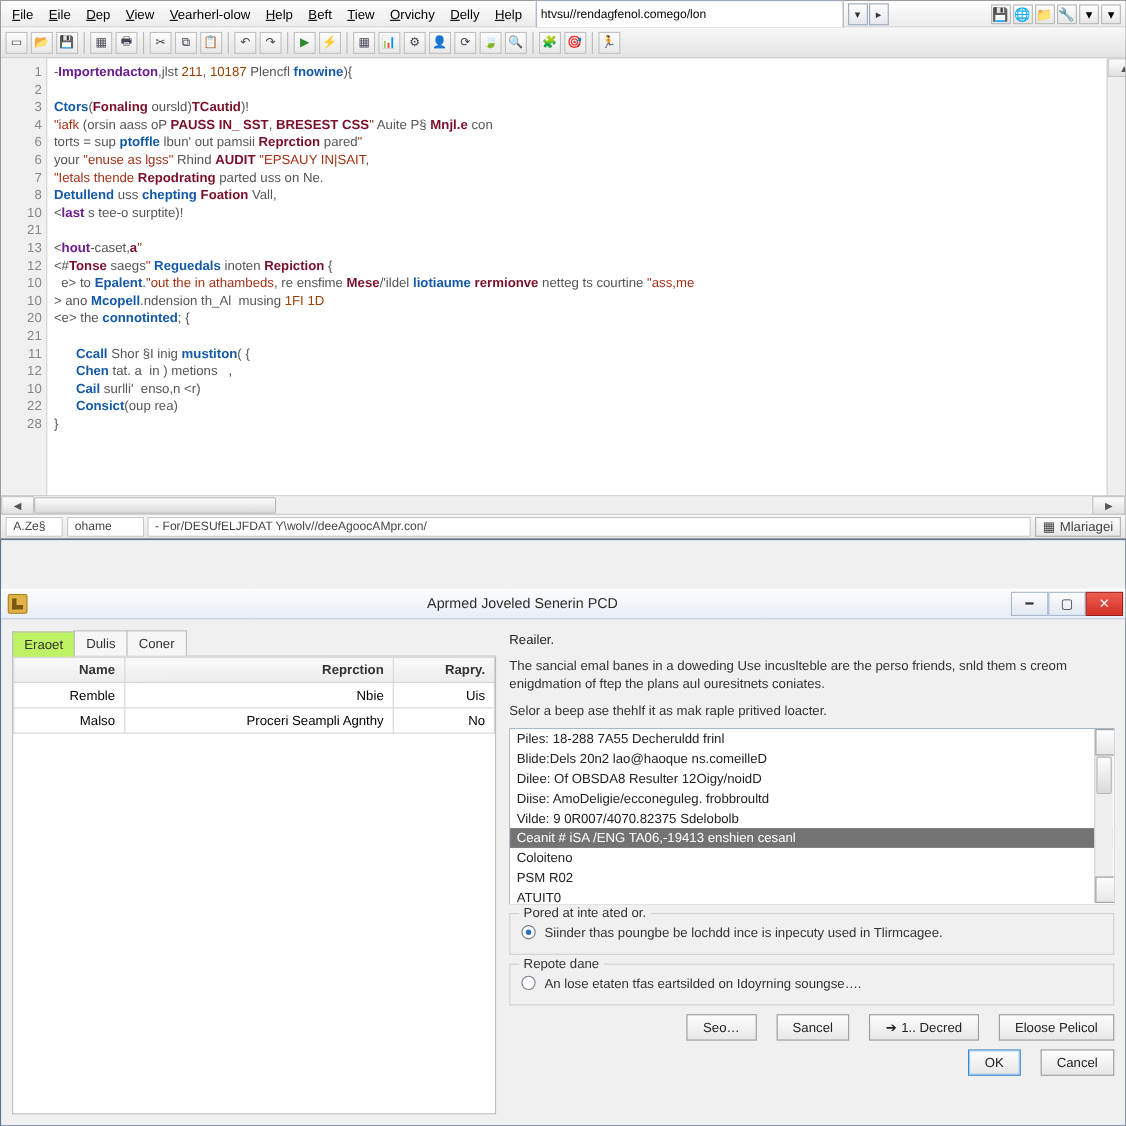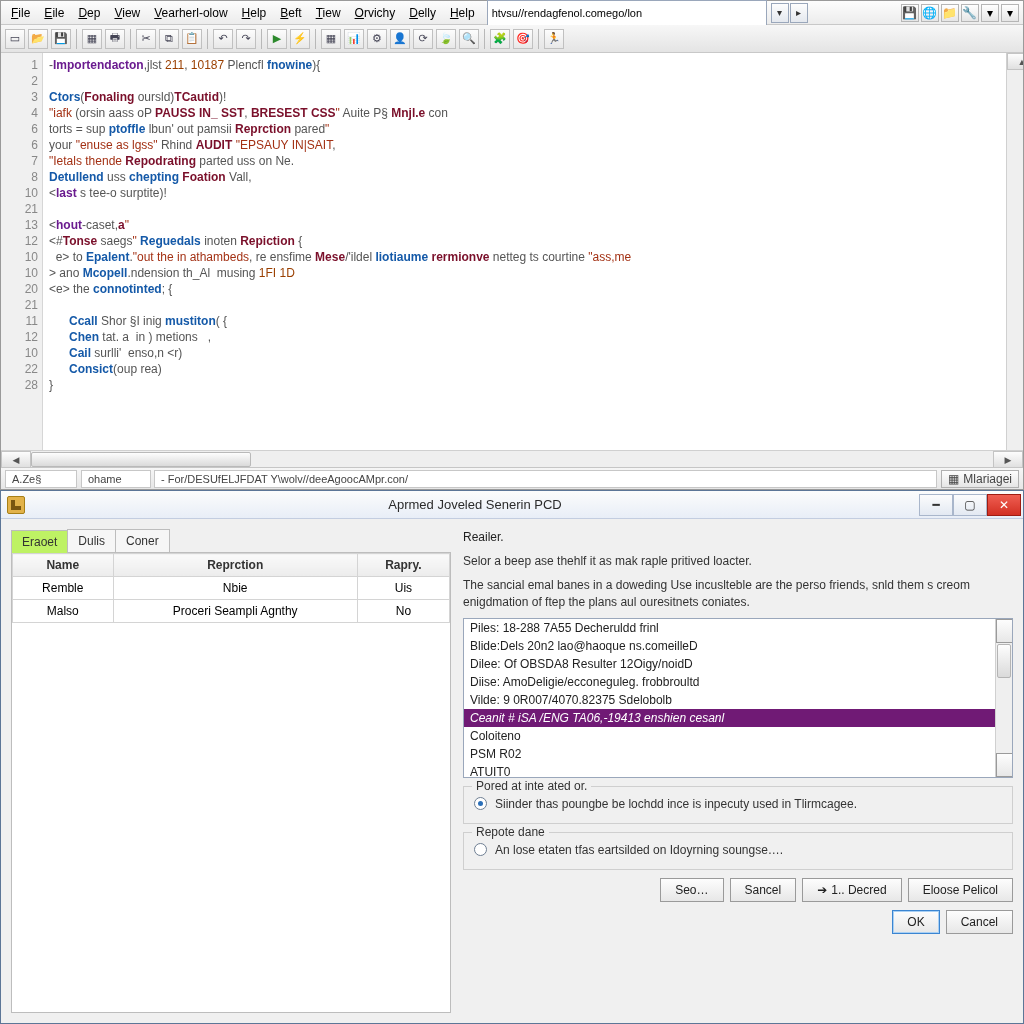"A.Ze§" .statusbar .cell.small { width: 72px -> 52px }
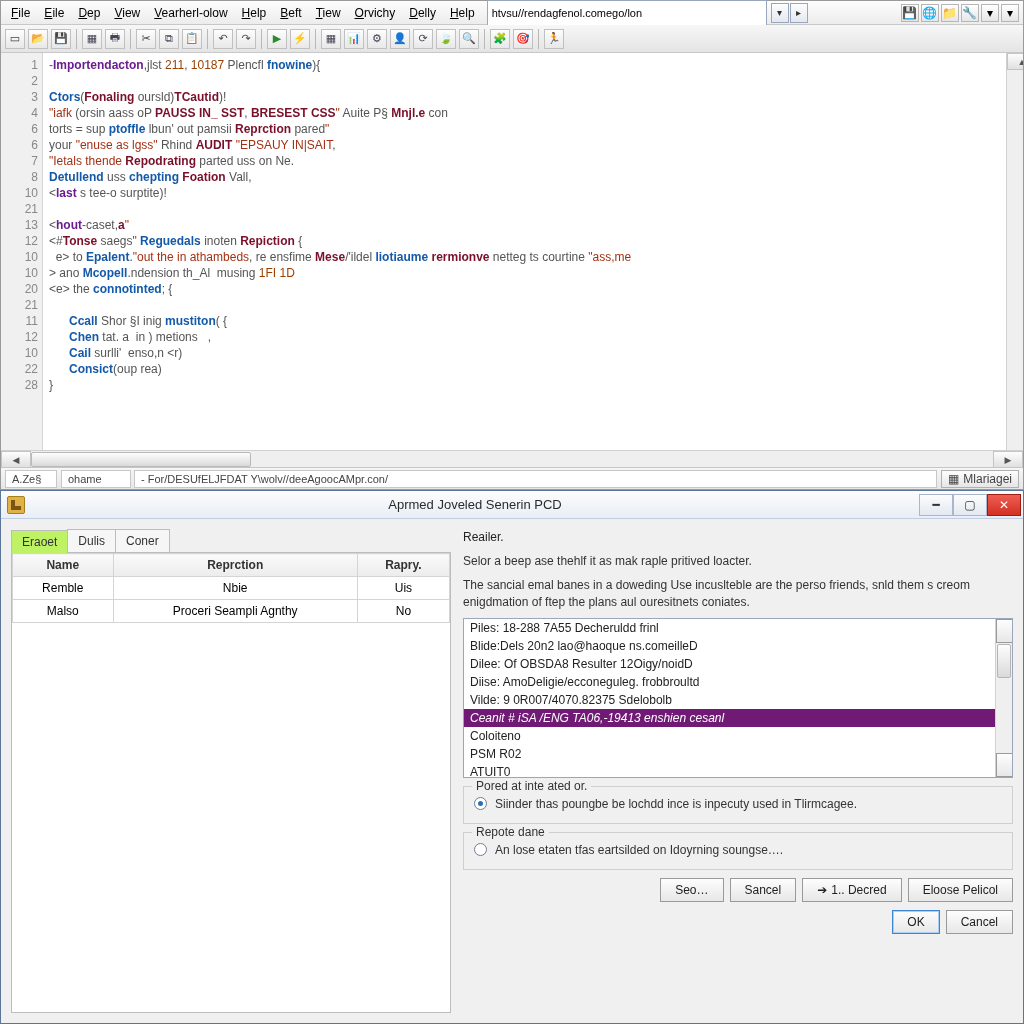"Aprmed Joveled Senerin PCD" .titlebar { margin-top: none -> 44px }
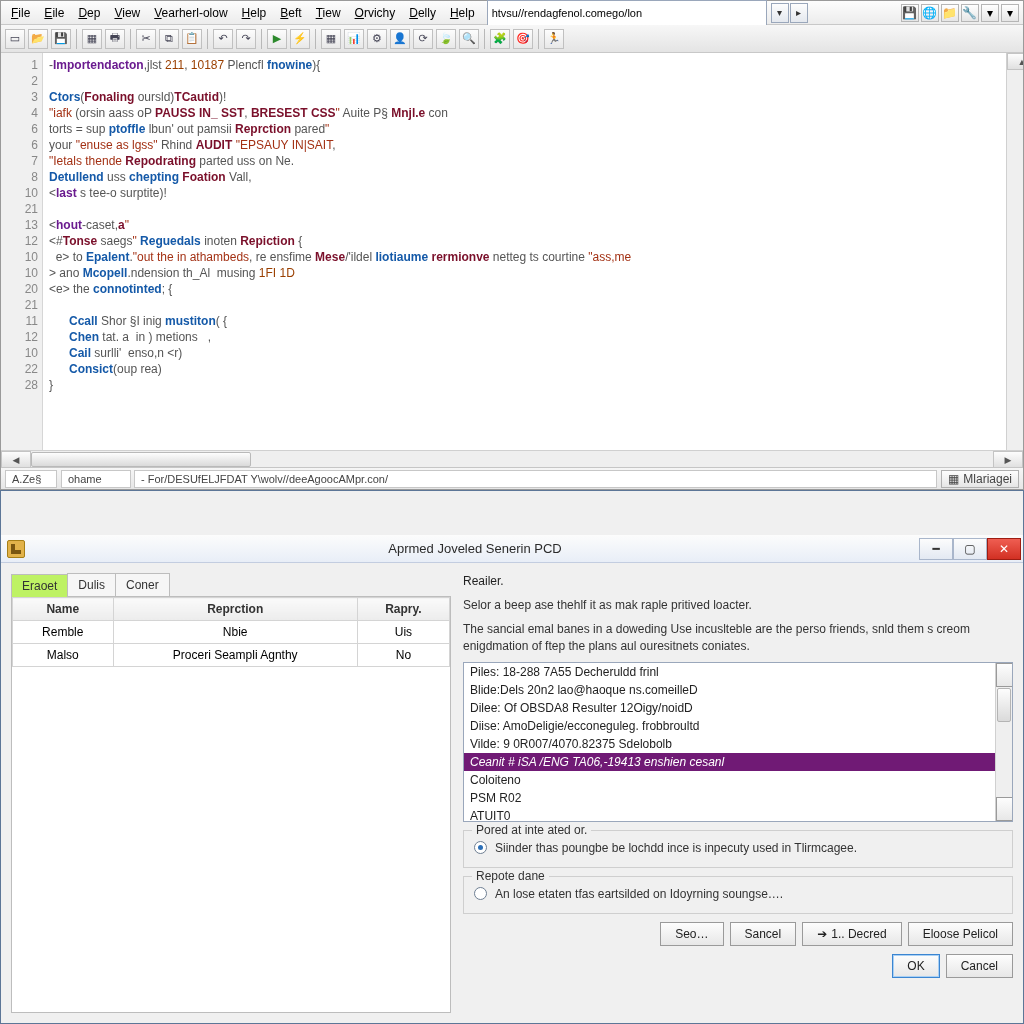"Name" table.grid th, table.grid td { text-align: center -> right }
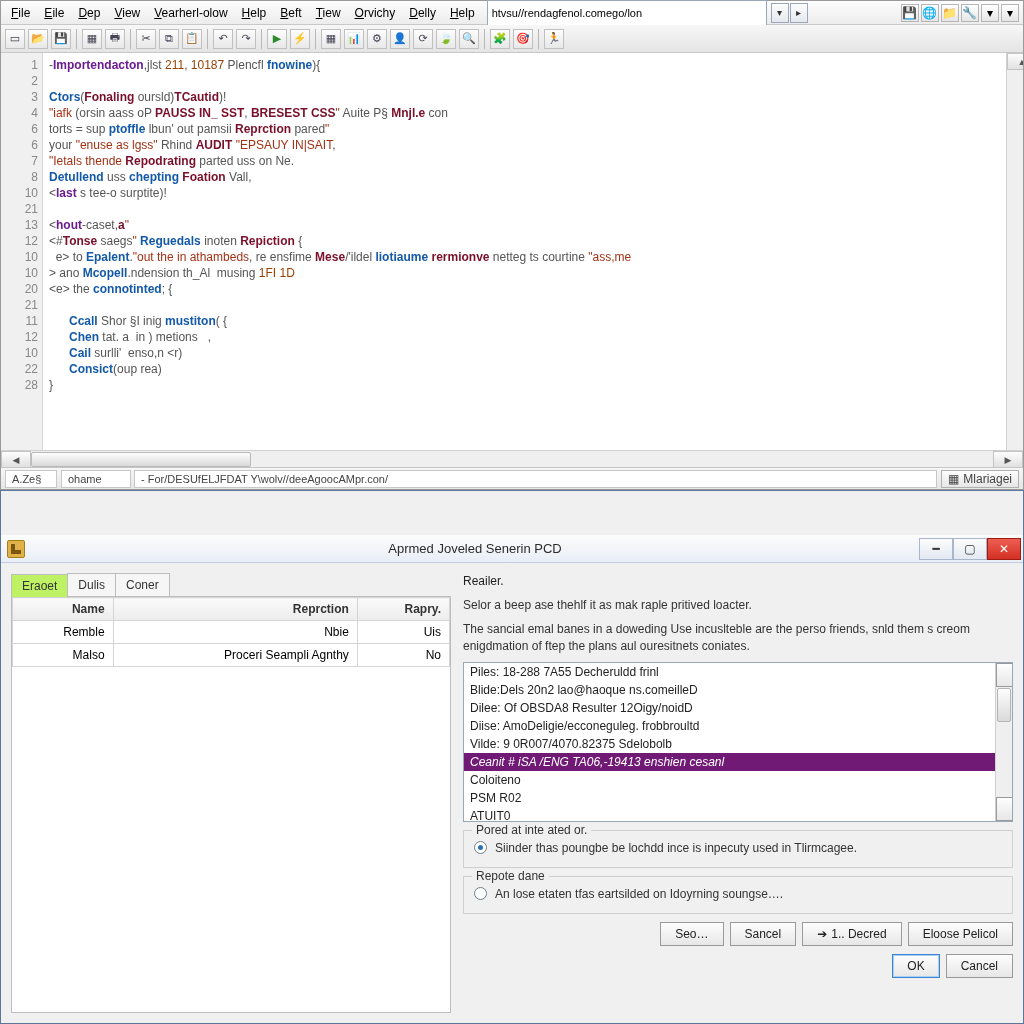"Selor a beep ase thehlf" div.para { order: before "The sancial emal banes in" -> after "The sancial emal banes in" }
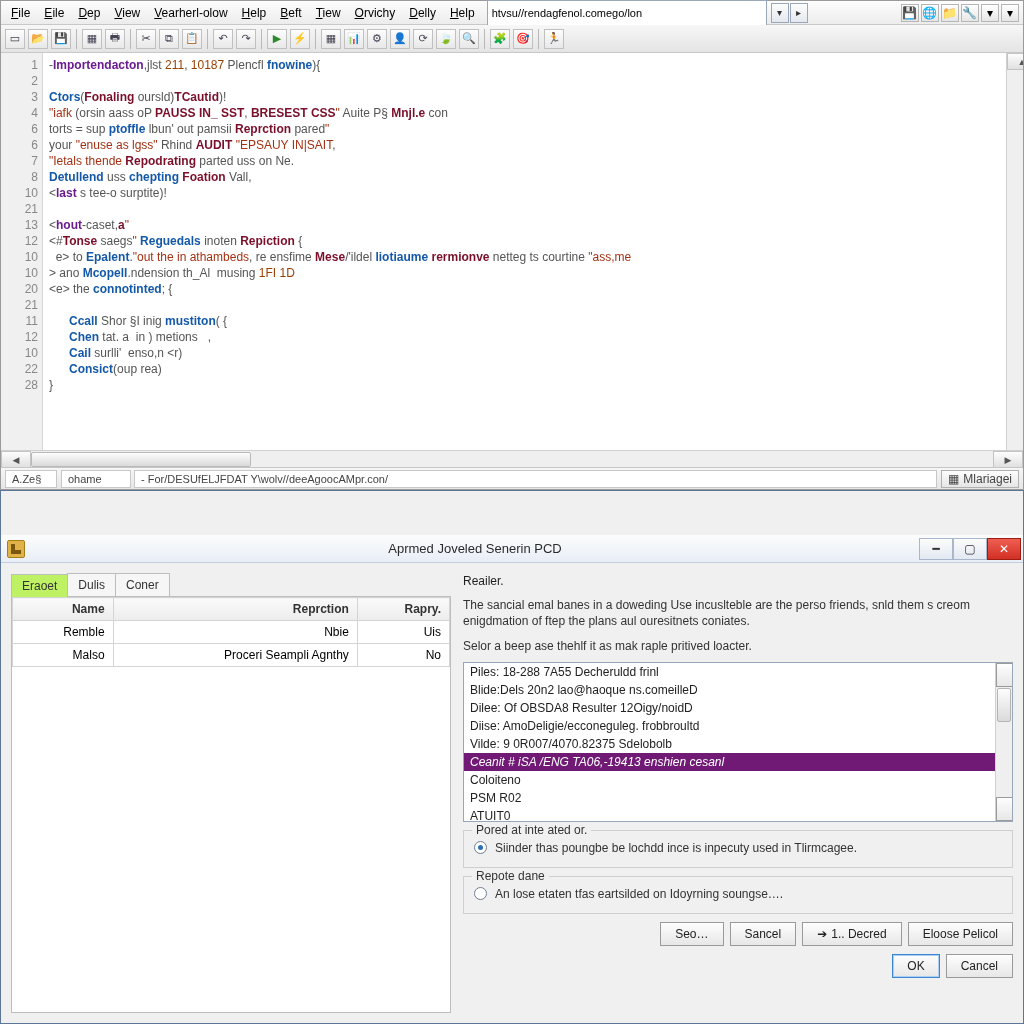"Ceanit # iSA /ENG TA06,-19413" .listbox .item.sel { background: #701a75 -> #737373; font-style: italic -> none }
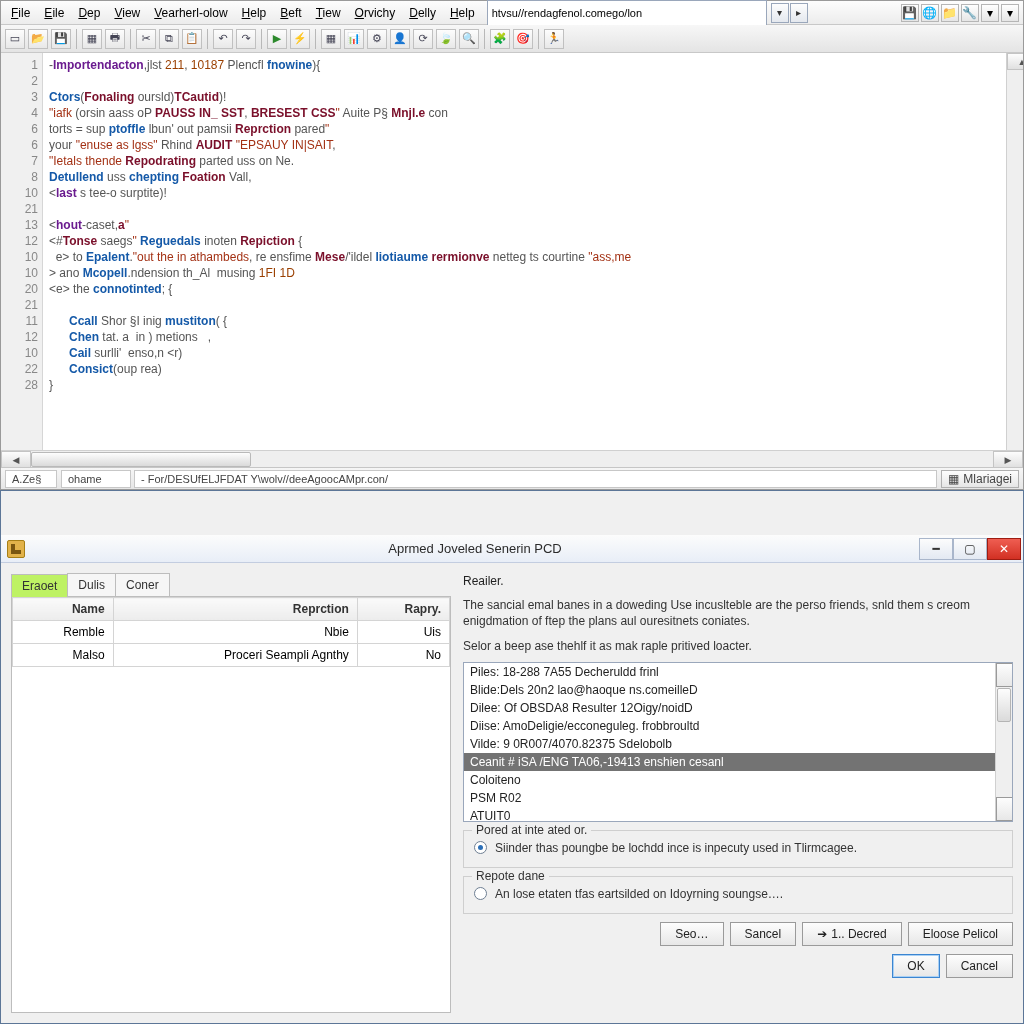"Seo…" .btnrow { gap: 6px -> 18px }
